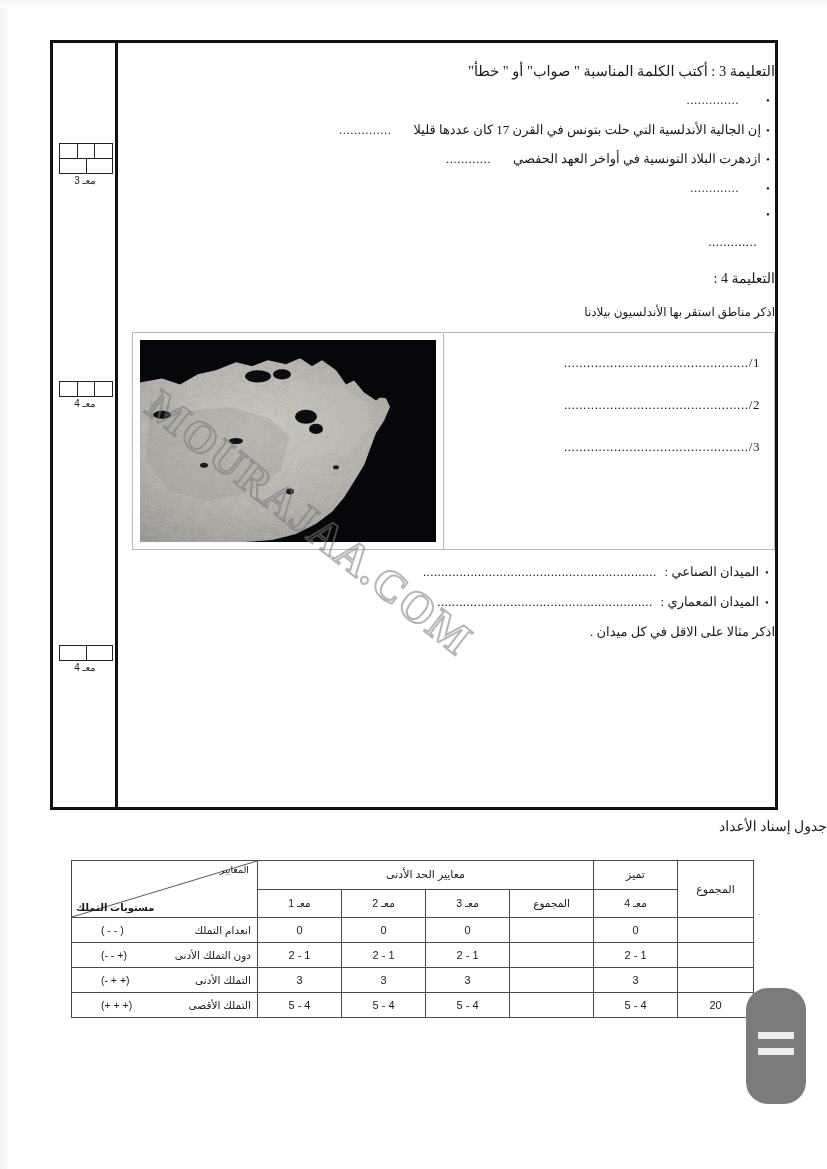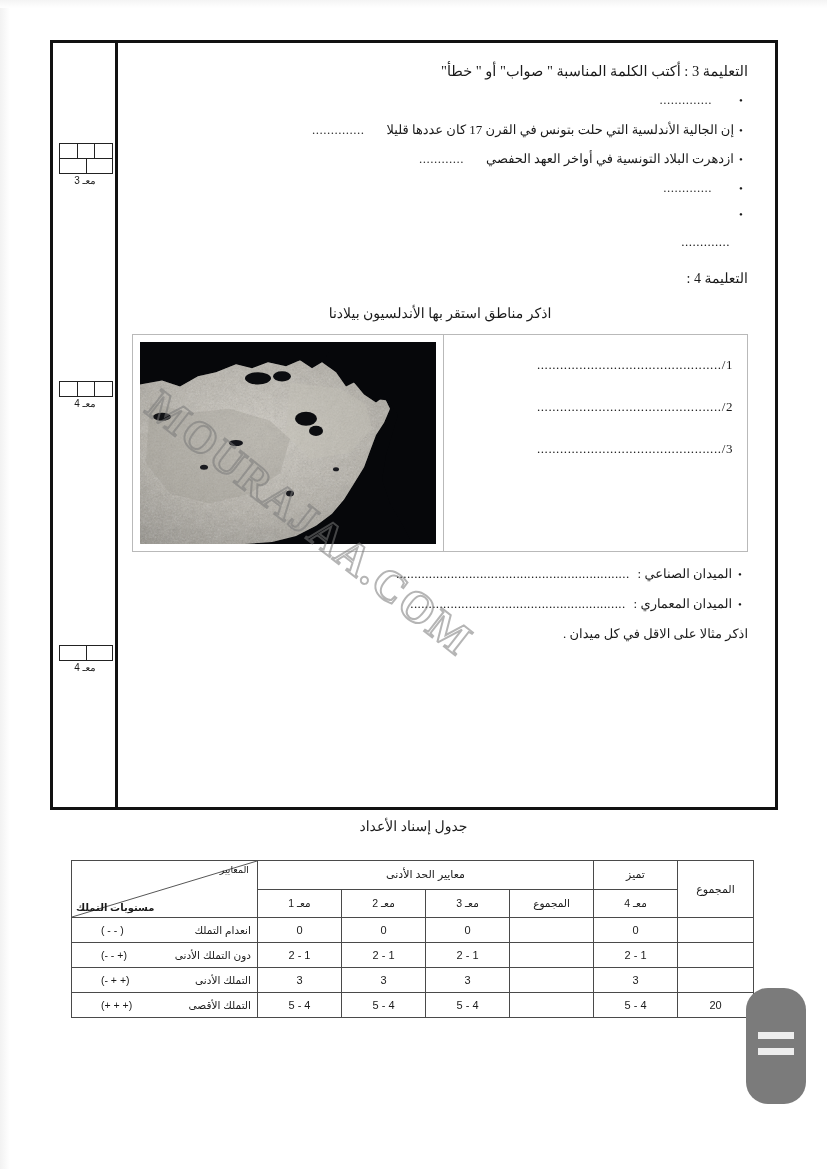"التعليمة 3 : أكتب الكلمة" .content { padding: 14px 27px 0 14px -> 14px 0 0 14px }
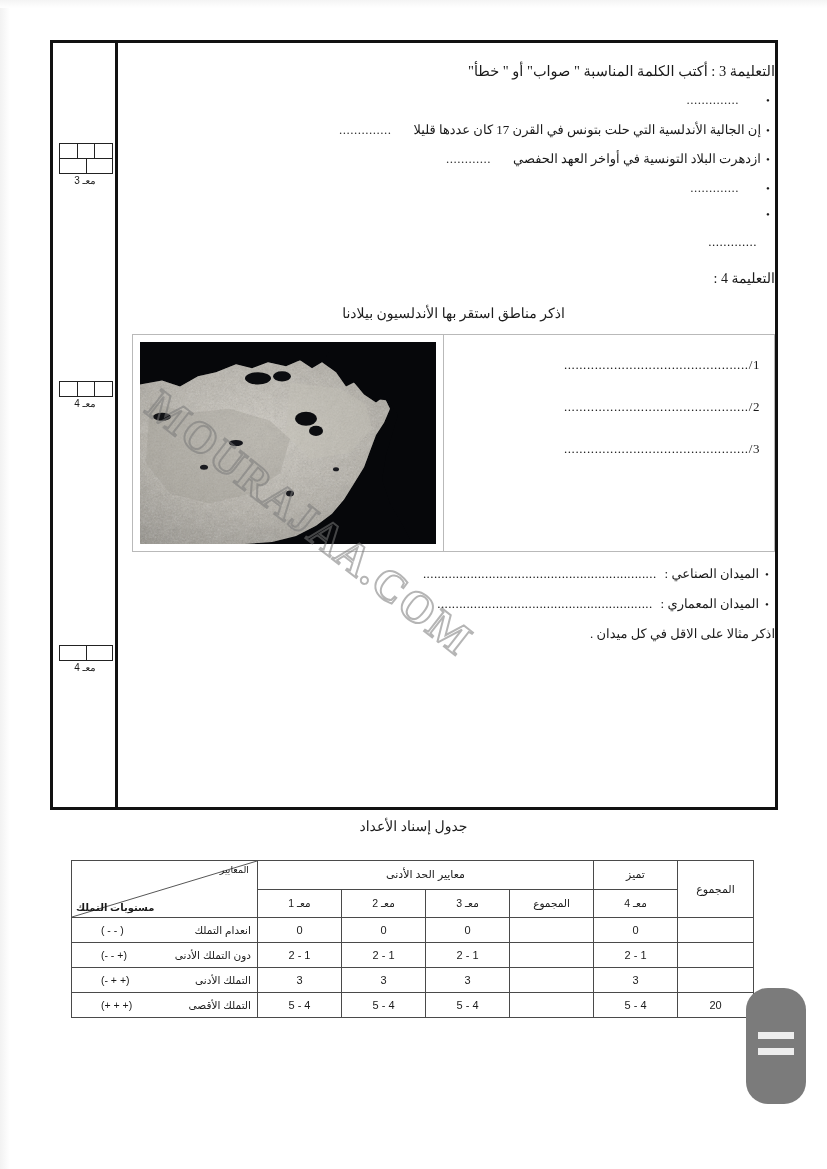"اذكر مناطق استقر بها الأندلسيون" .instr4-prompt { font-size: 14px -> 12px; text-align: center -> none }
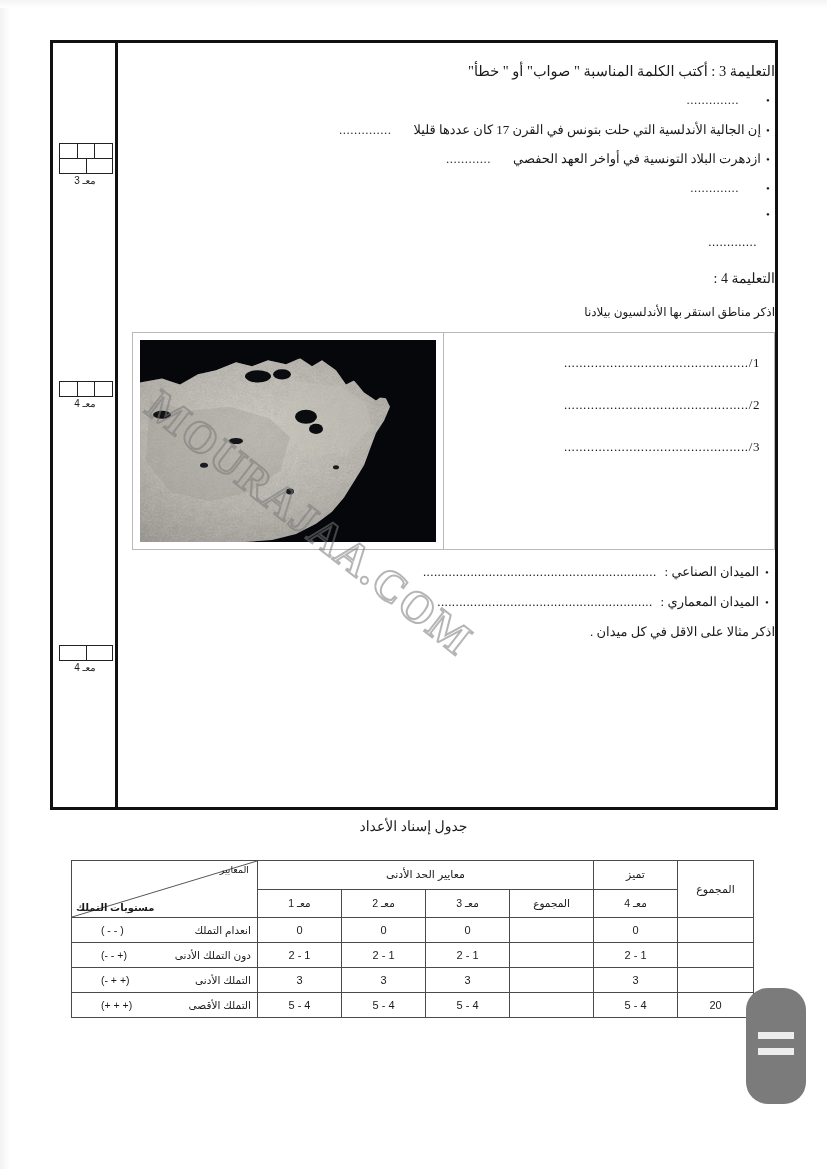"جدول إسناد الأعداد" .table-caption { text-align: center -> none }
